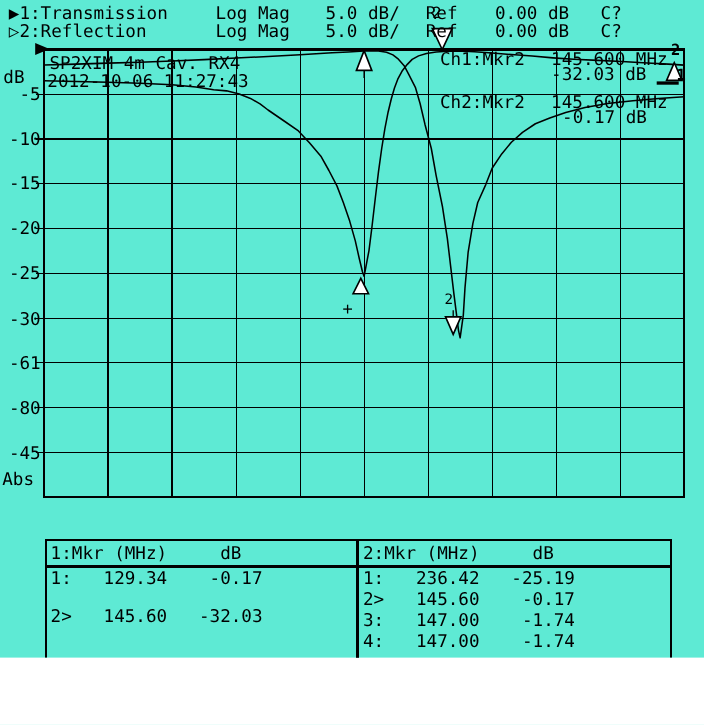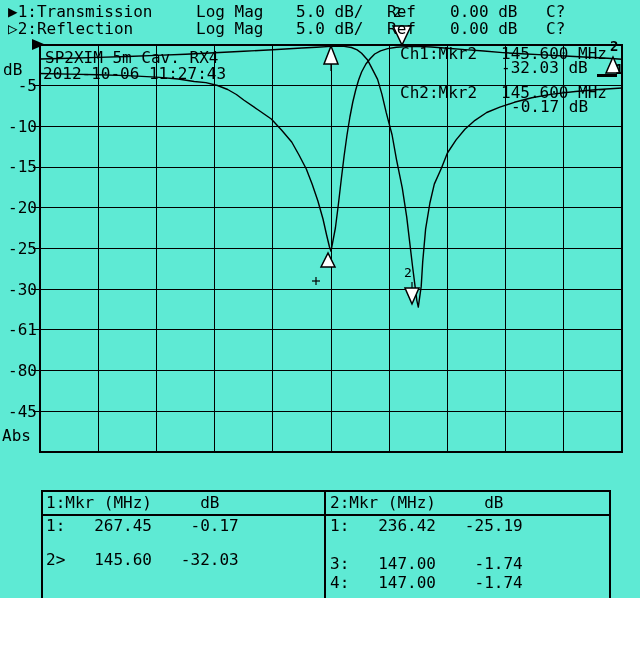"SP2XIM 5m Cav. RX4" div.t { text: 5m -> 4m }
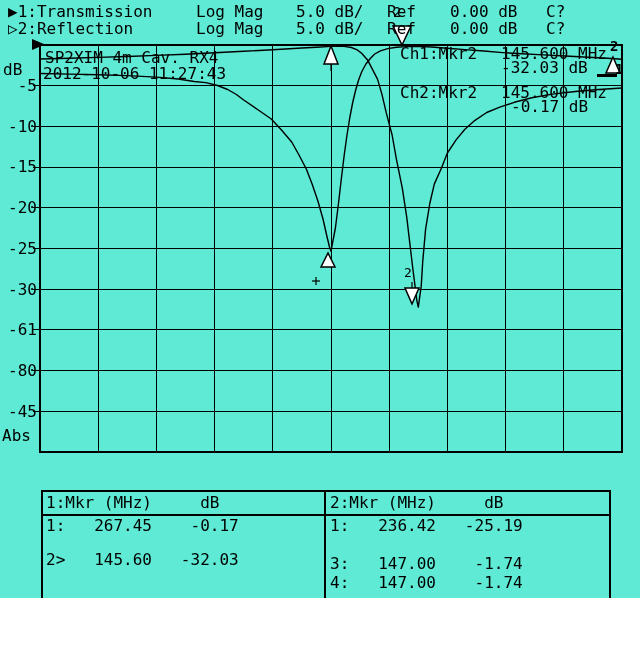"1: 267.45 -0.17" div.t { text: 267.45 -> 129.34 }
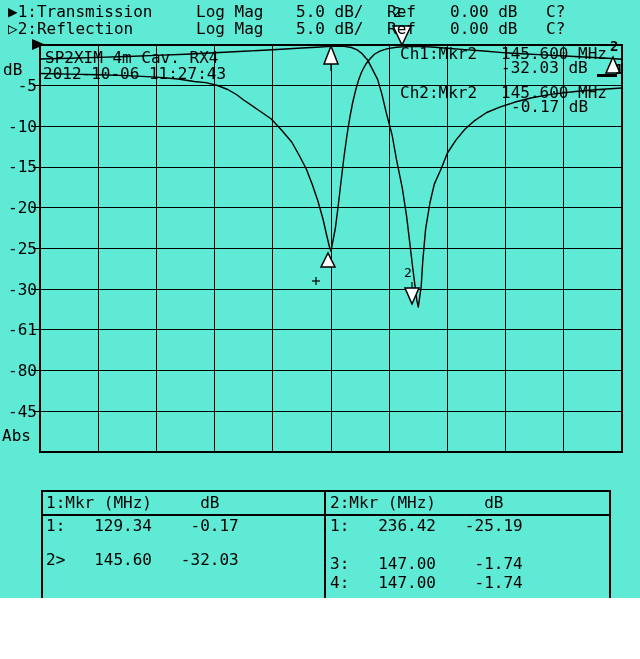"2> 145.60 -0.17" div.t { html: none -> <div>2&gt; 145.60 -0.17</div> }
